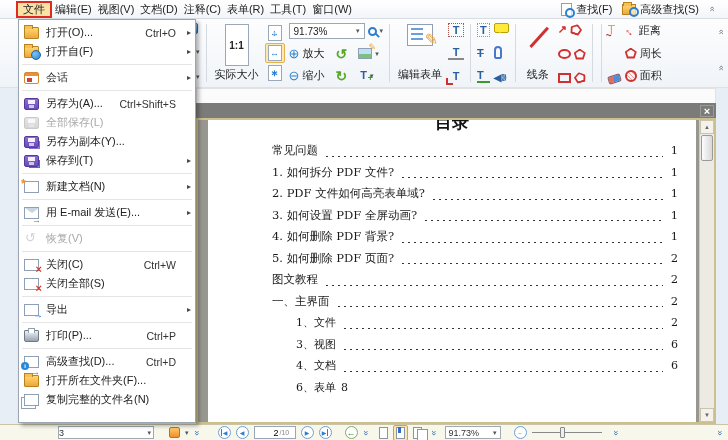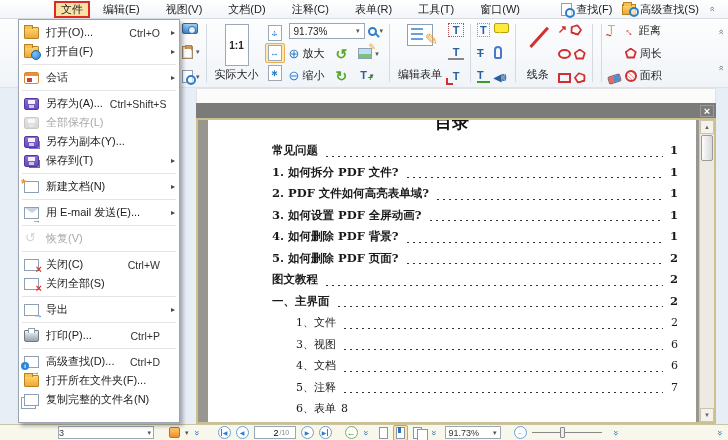"文件" .mb-item.highlight { margin-left: 38px -> none }
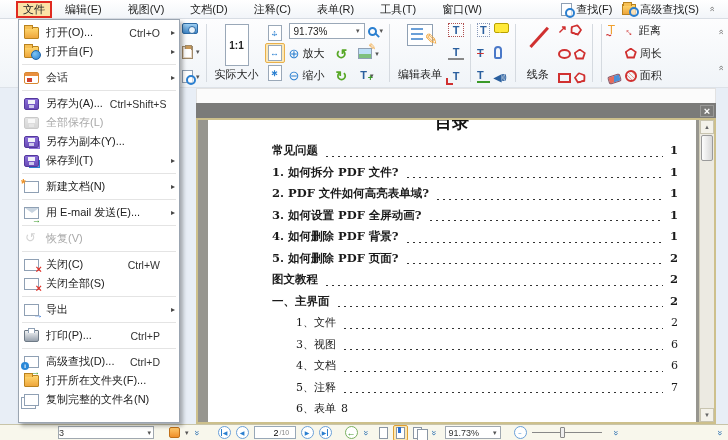"编辑(E)" .mb-item { padding: 1px 13px -> 1px 3px }
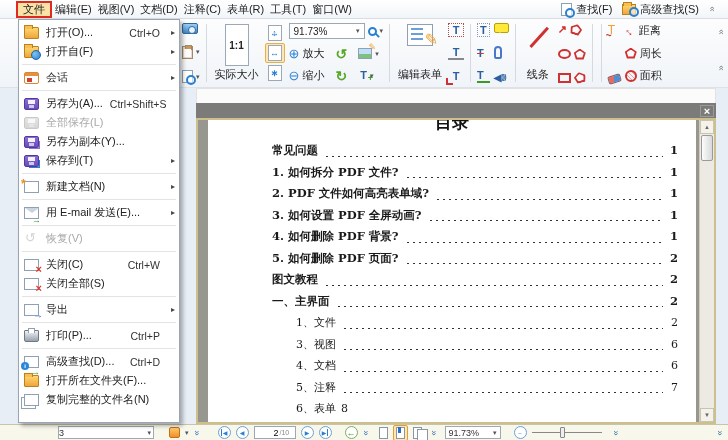"打开(O)..." .filemenu { width: 162px -> 178px }
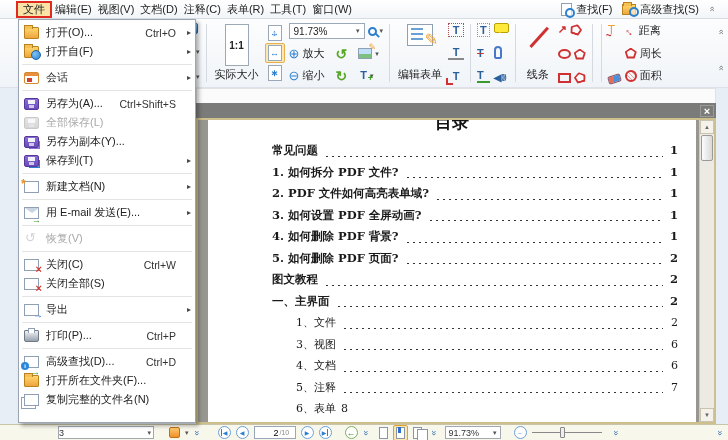"常见问题" .toc-row.bold { font-weight: bold -> normal }
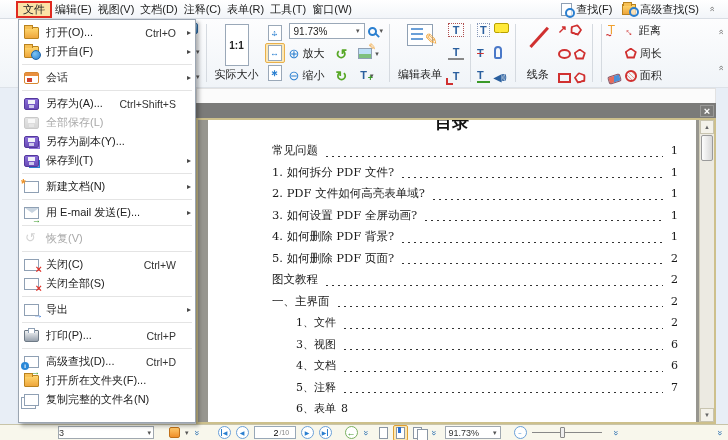"5、注释" div.toc-row { html: <div> <span>5、注释</span> <span></span> <span>7</span> </div> -> none }
